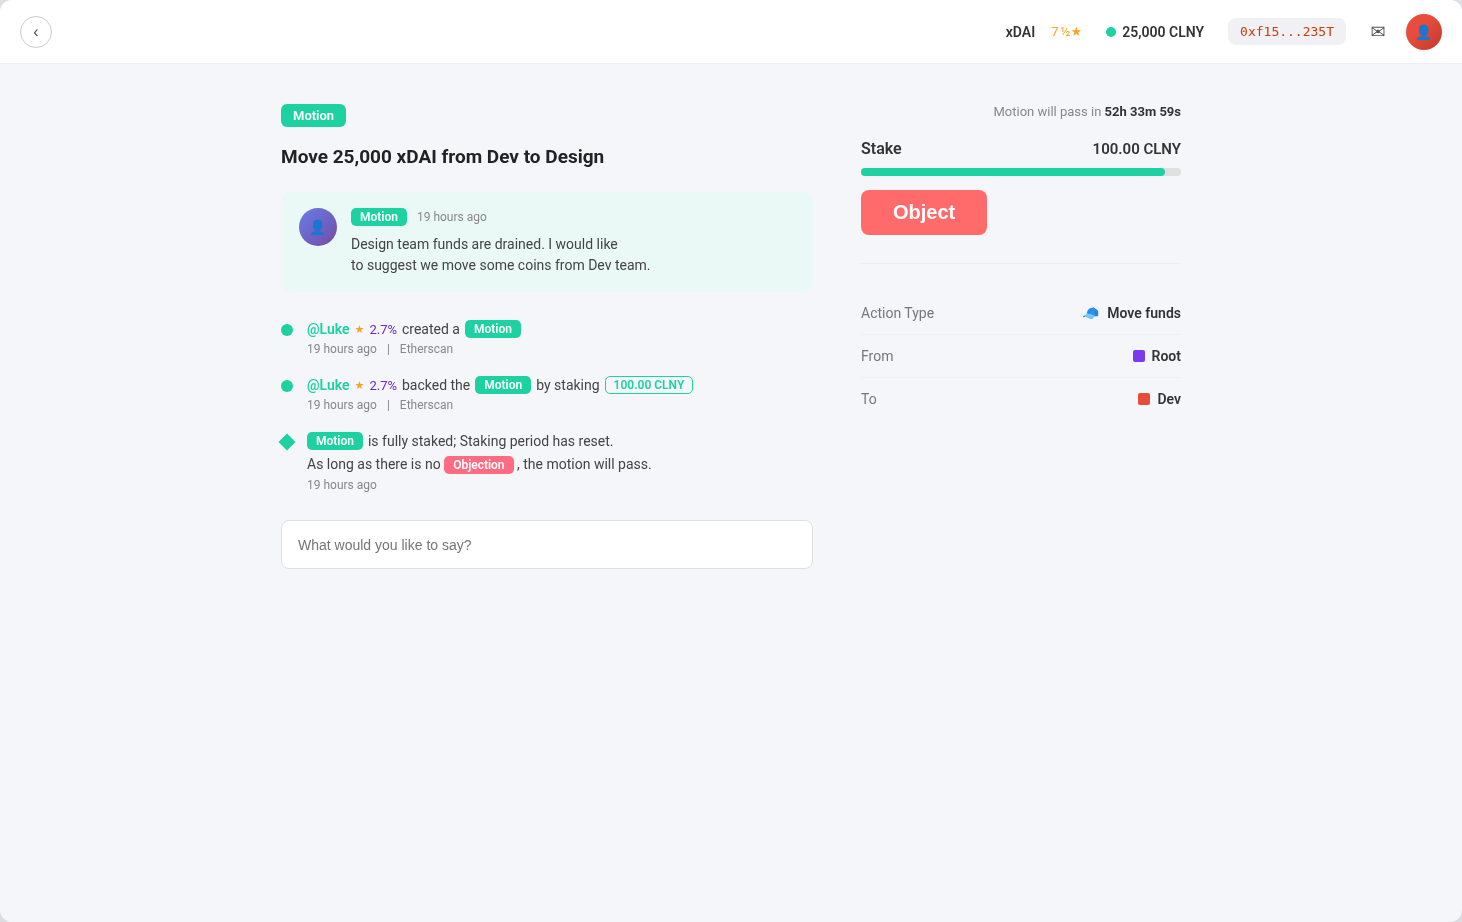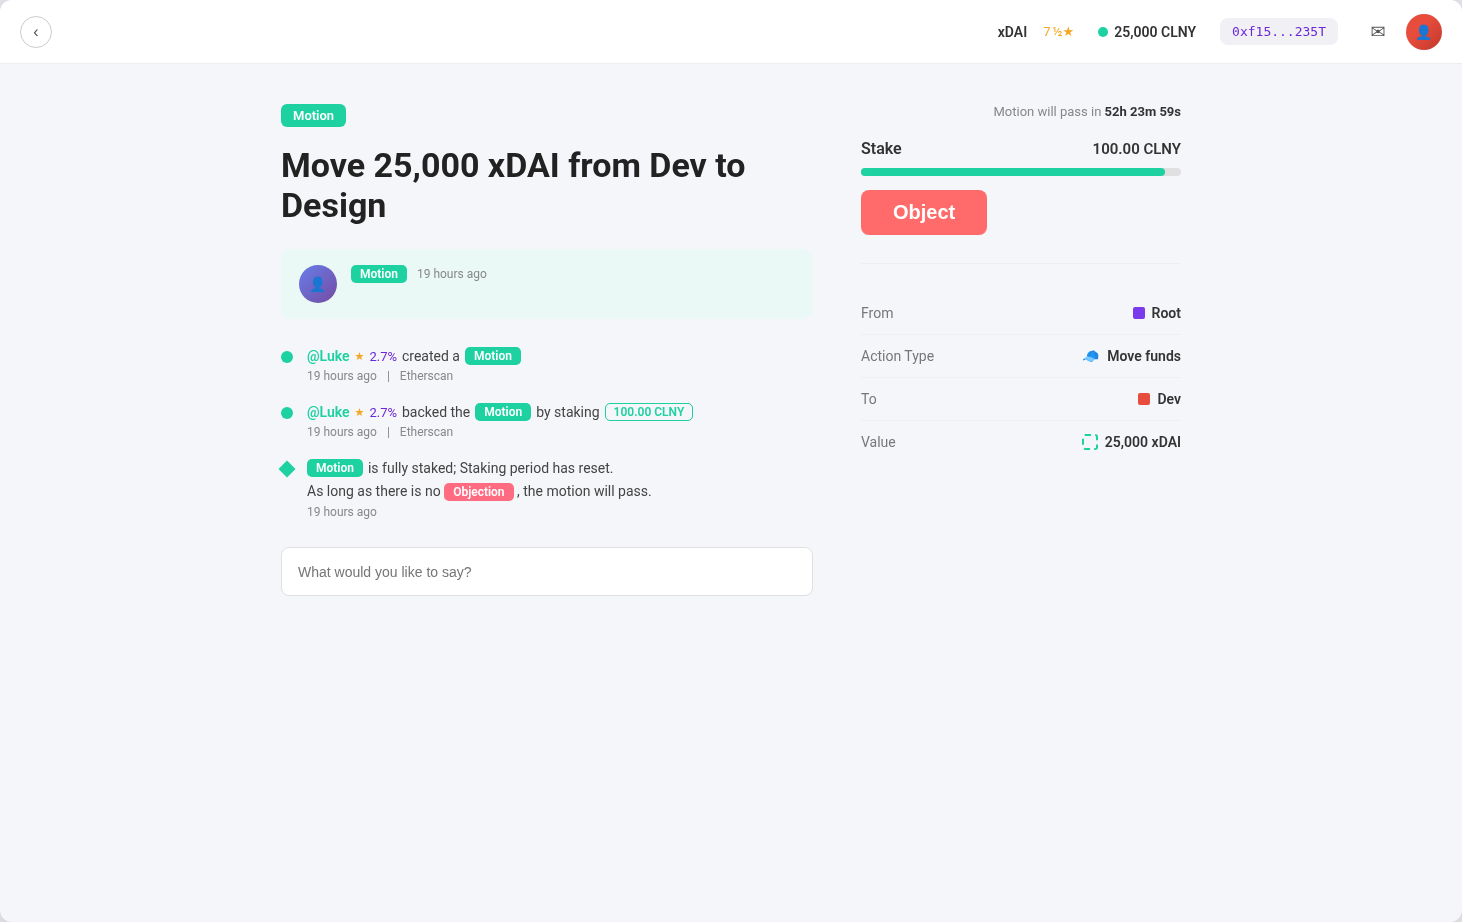"0xf15...235T" .header-addr { color: #6d28d9 -> #c2410c; margin-right: 12px -> 4px }
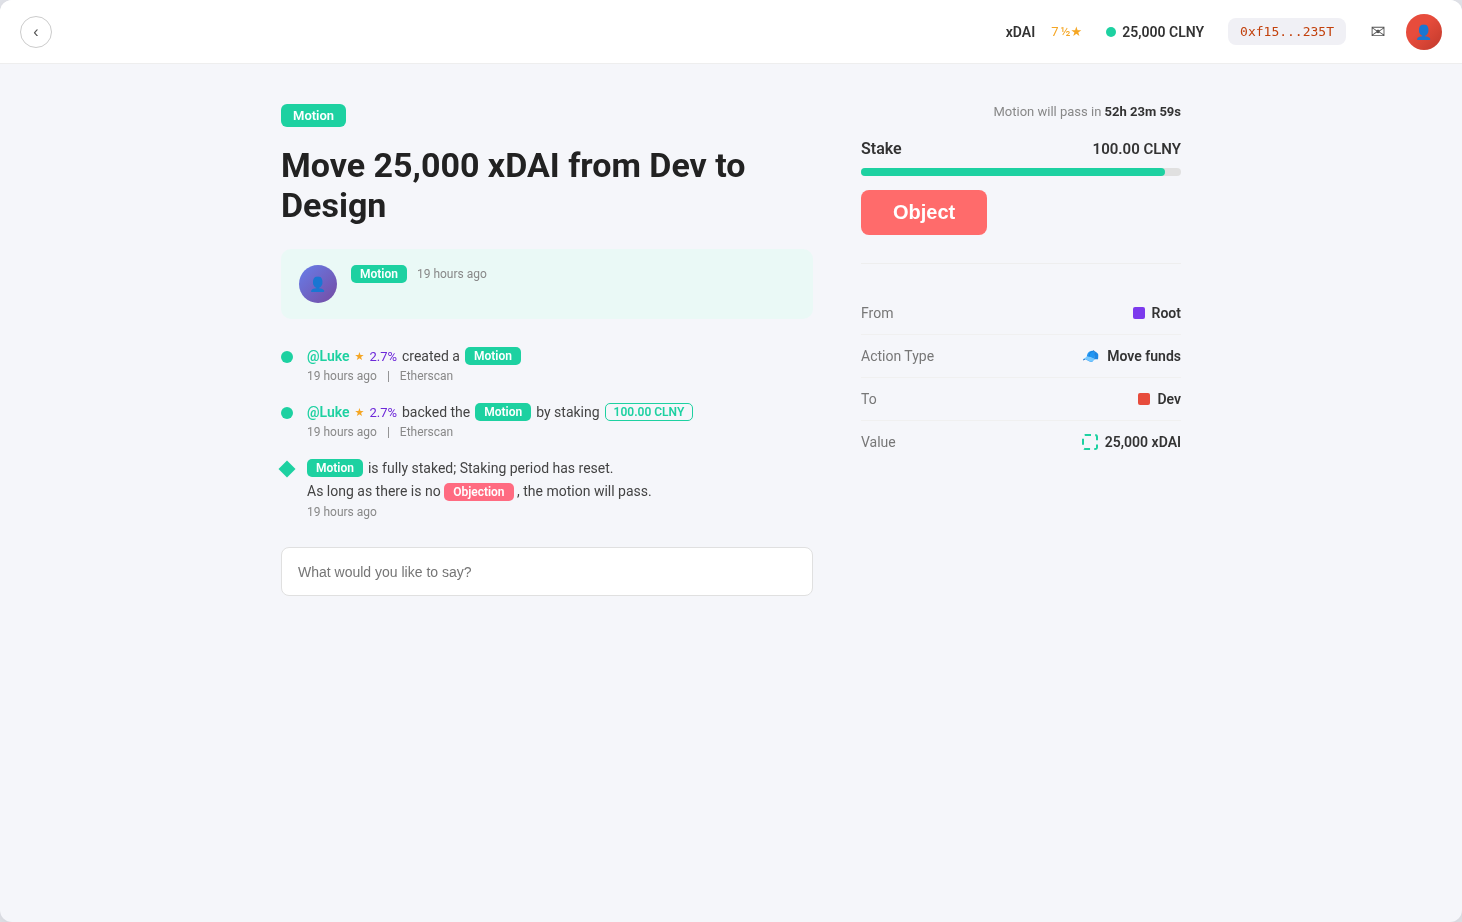"52h 23m 59s" strong { text: 23m -> 33m }
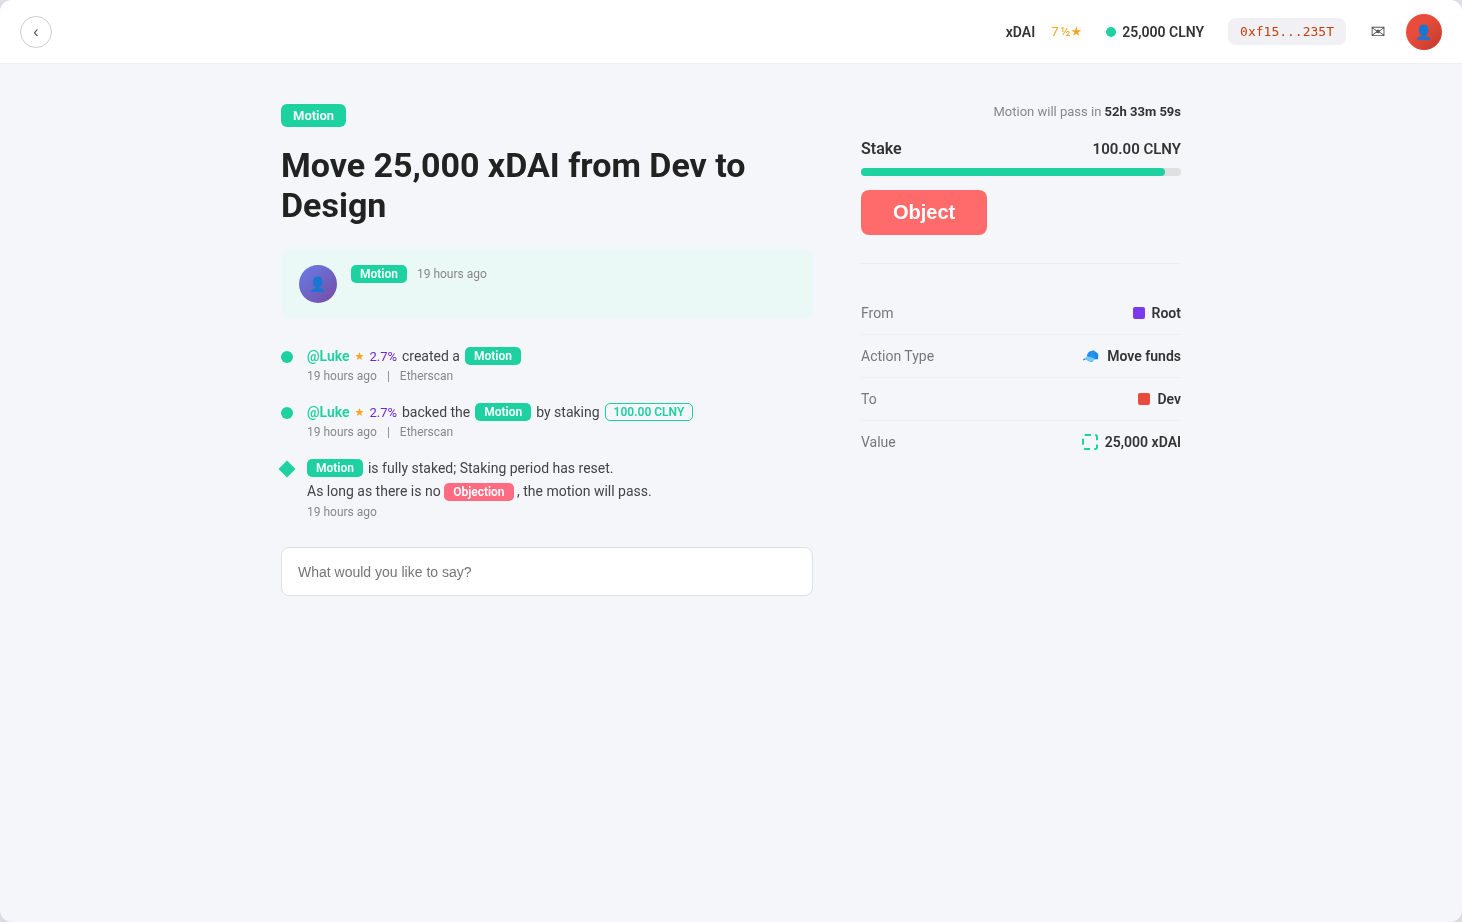"Move 25,000 xDAI from Dev" .motion-title { font-size: 34px -> 19px }
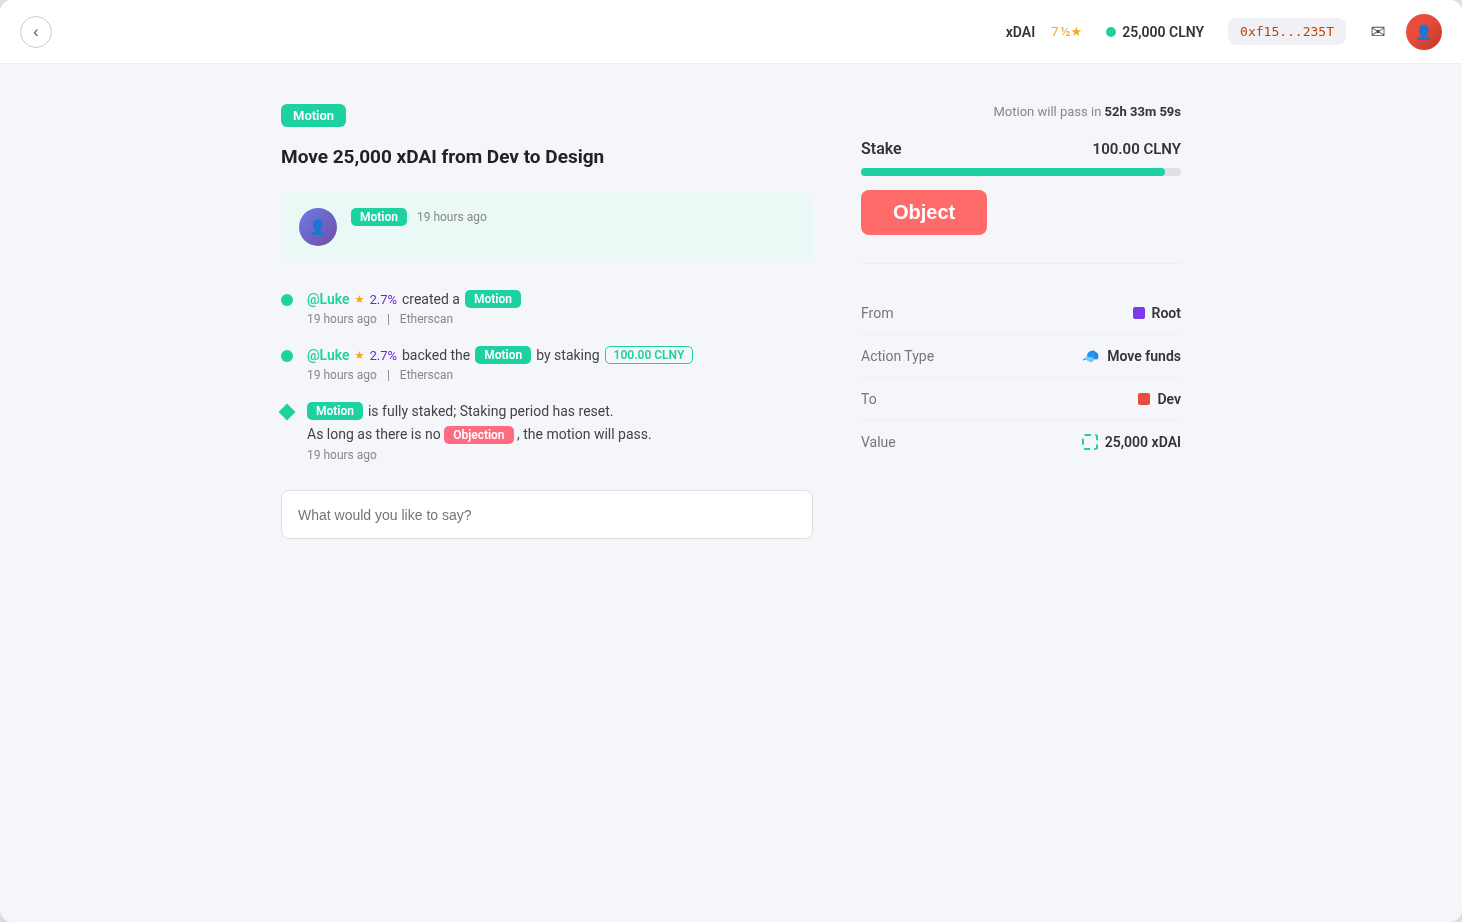"Design team funds are drained." div.comment-text { html: none -> <div> <span>Design team funds are drained. I would like</span><br> <span>to suggest we move some coins from Dev team.</span> </div> }
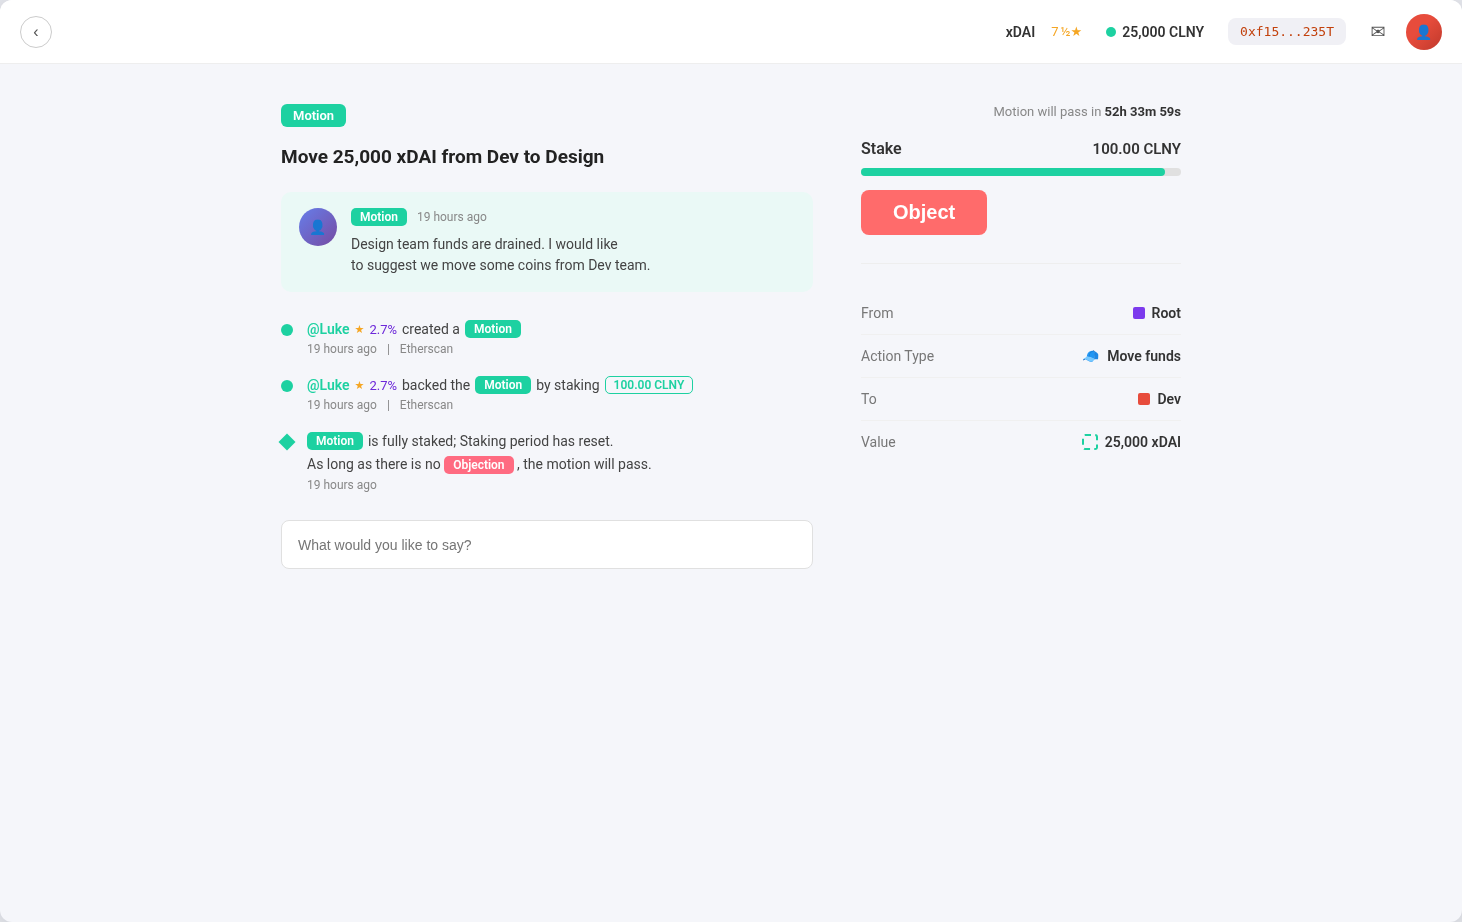"From" div.action-row { order: before "Action Type" -> after "Action Type" }
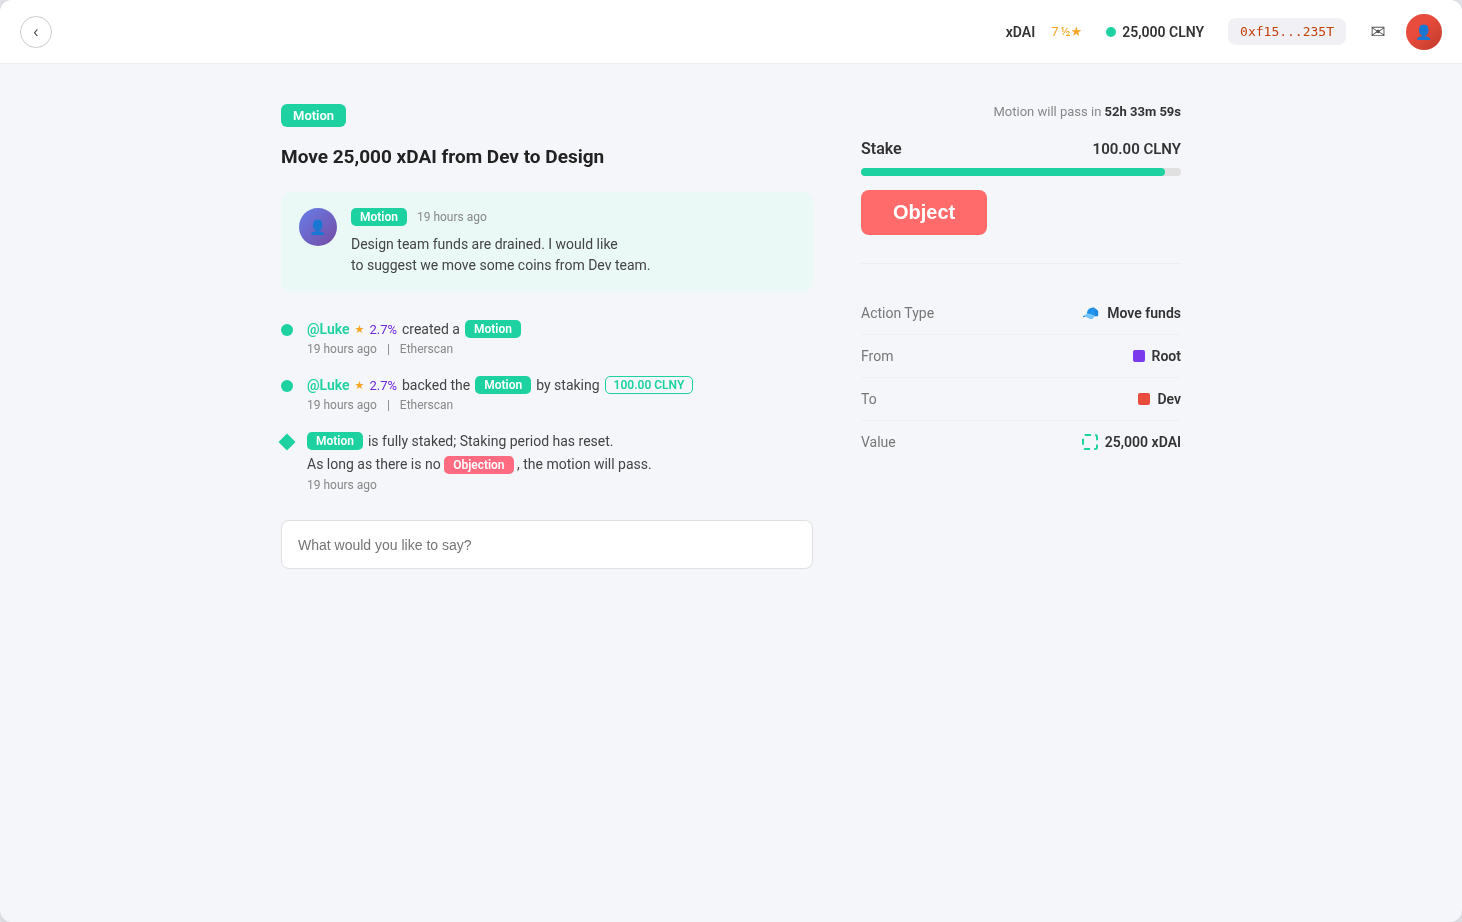"Value" div.action-row { html: <div> <span>Value</span> <span> <span></span> <span>25,000 xDAI</span> </span> </div> -> none }
